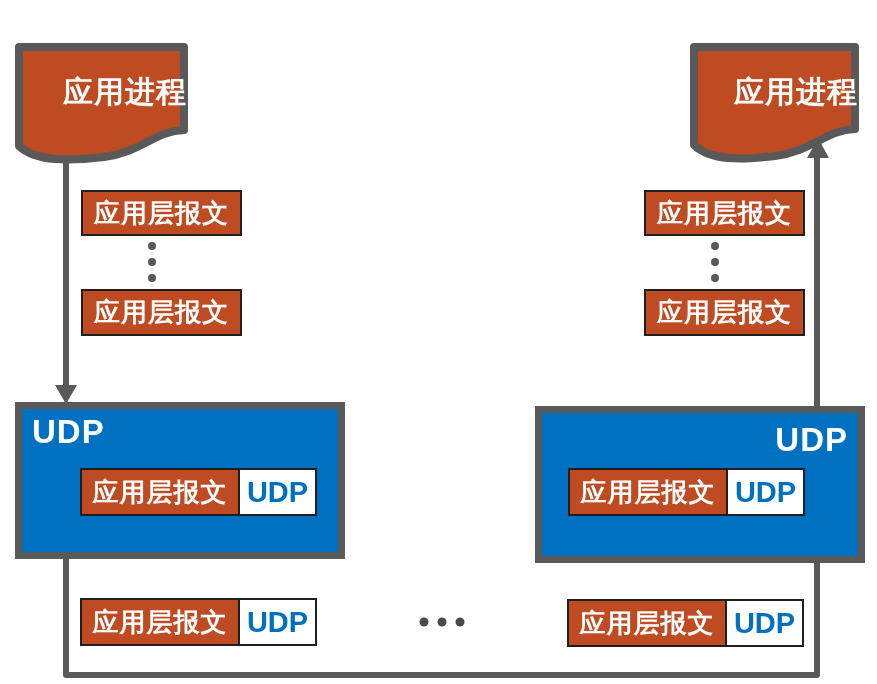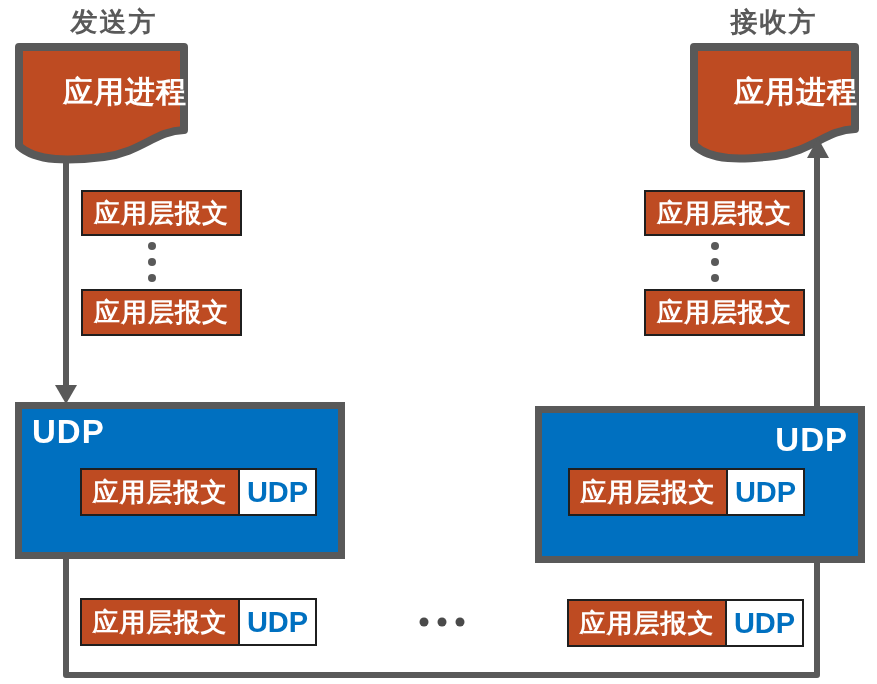"发送方" div.abs { html: <div>发送方</div> -> none }
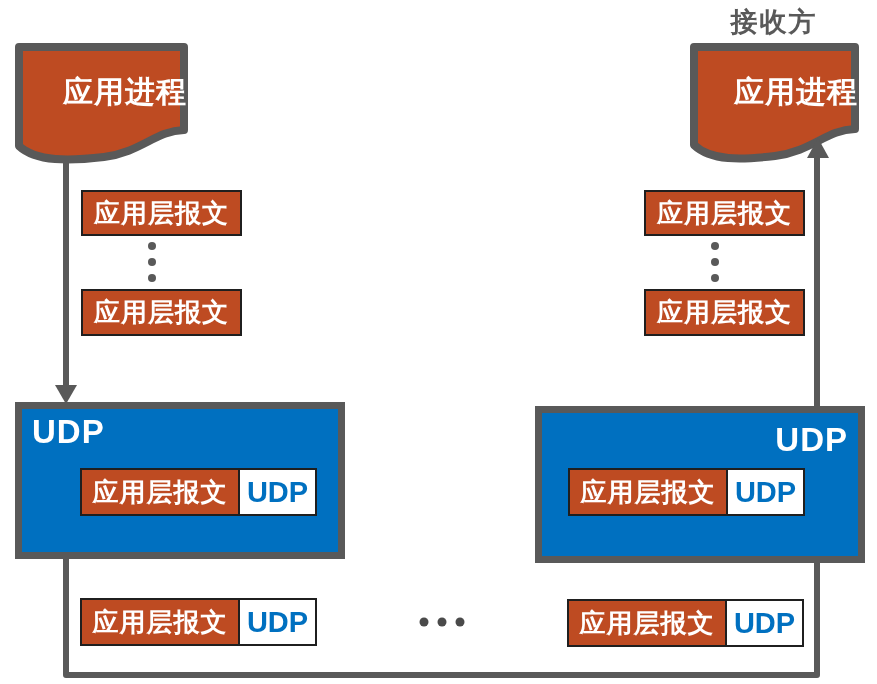"接收方" div.abs { html: <div>接收方</div> -> none }
